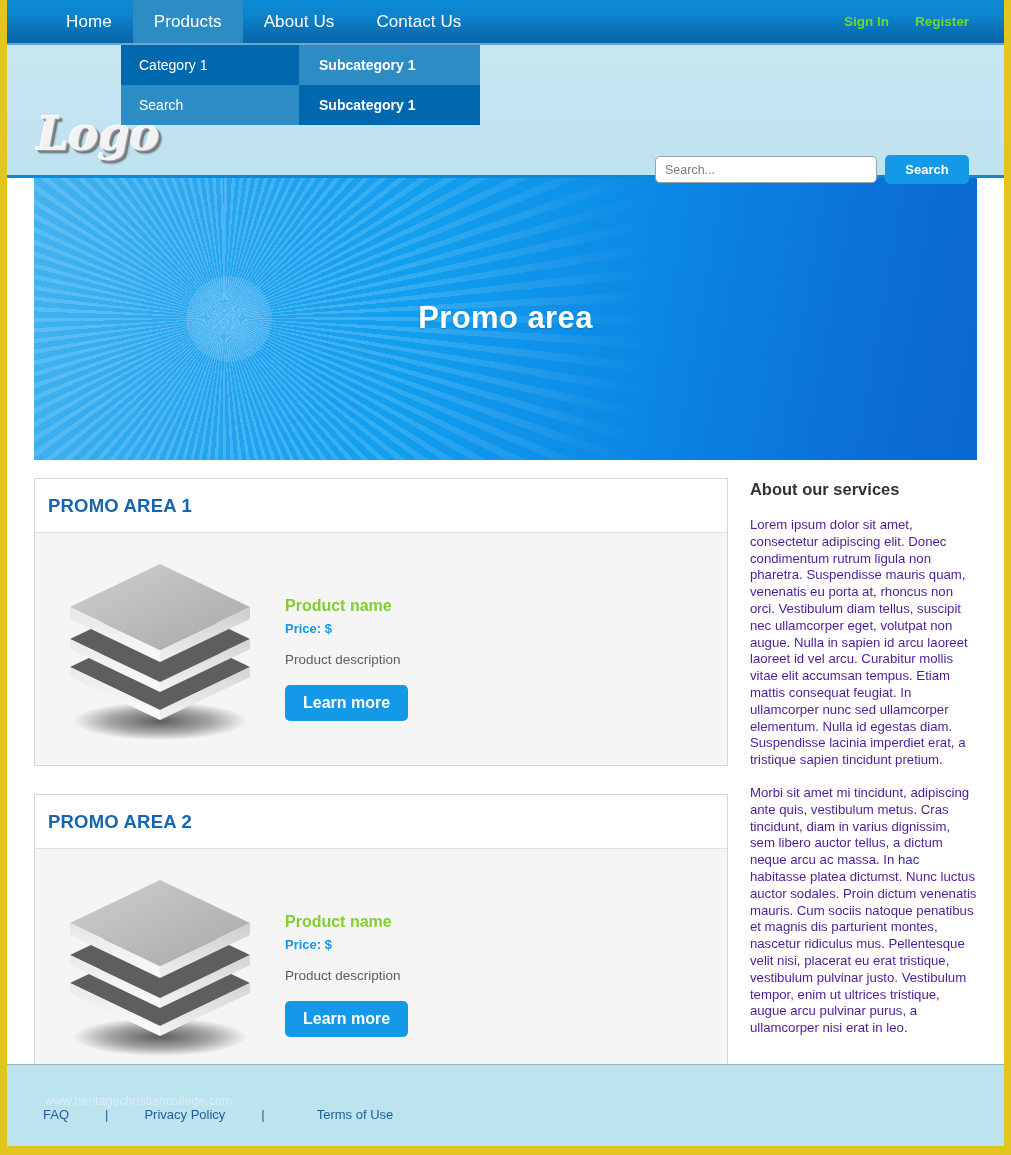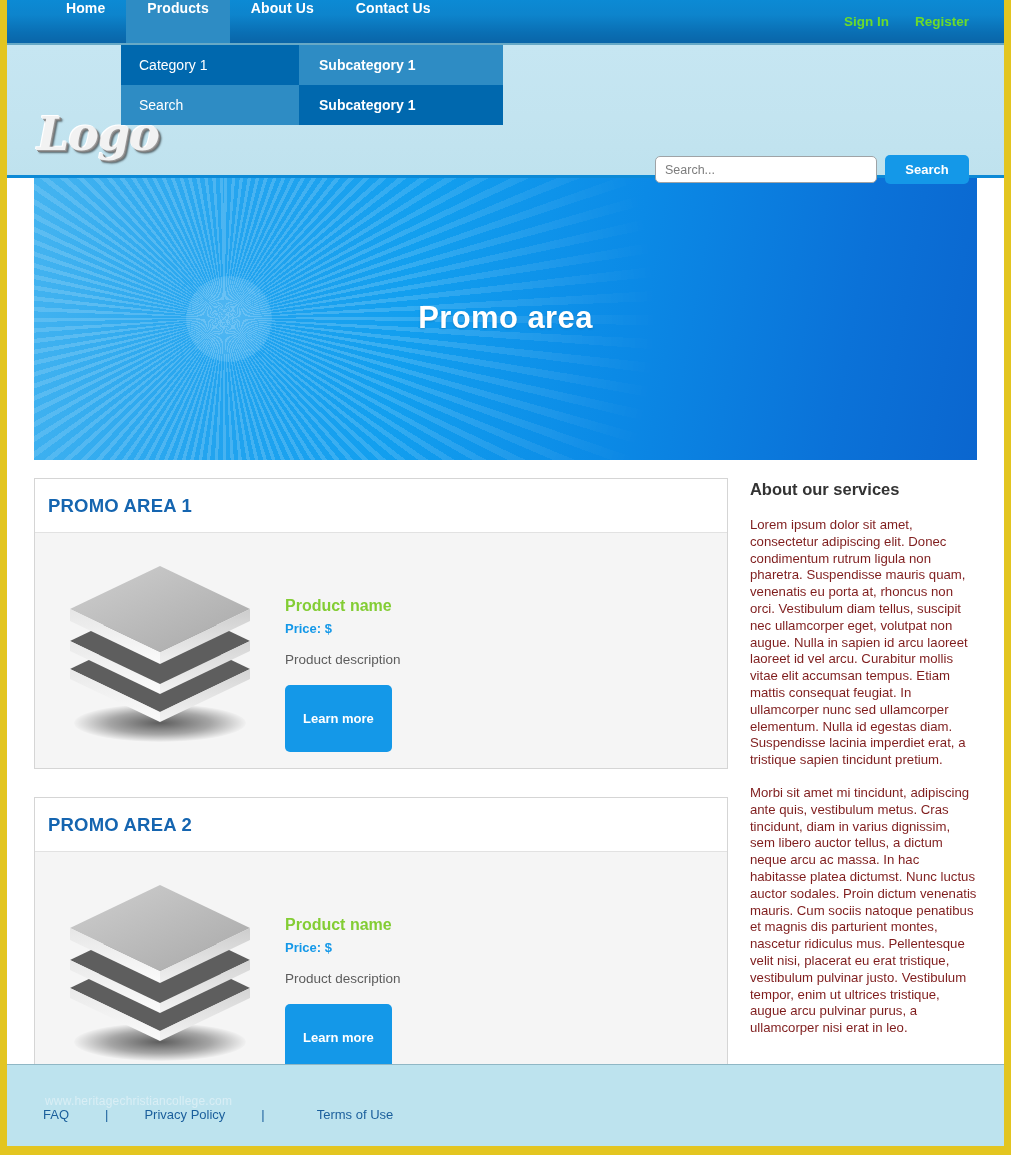"Home" .nav-item { align-items: none -> center; font-size: 14px -> 17px; font-weight: bold -> normal }
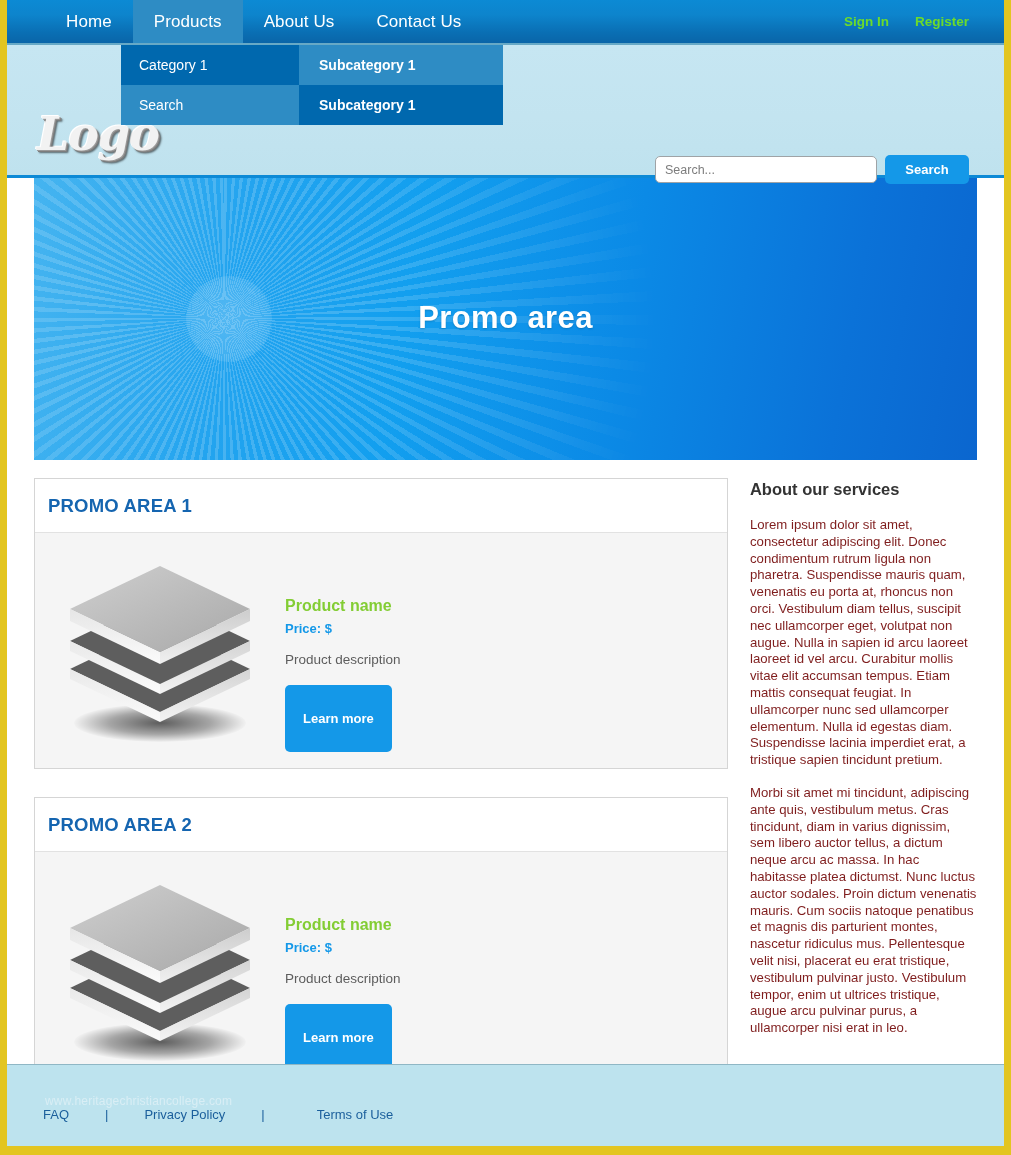"Subcategory 1" .subdropdown { width: 204px -> 181px }
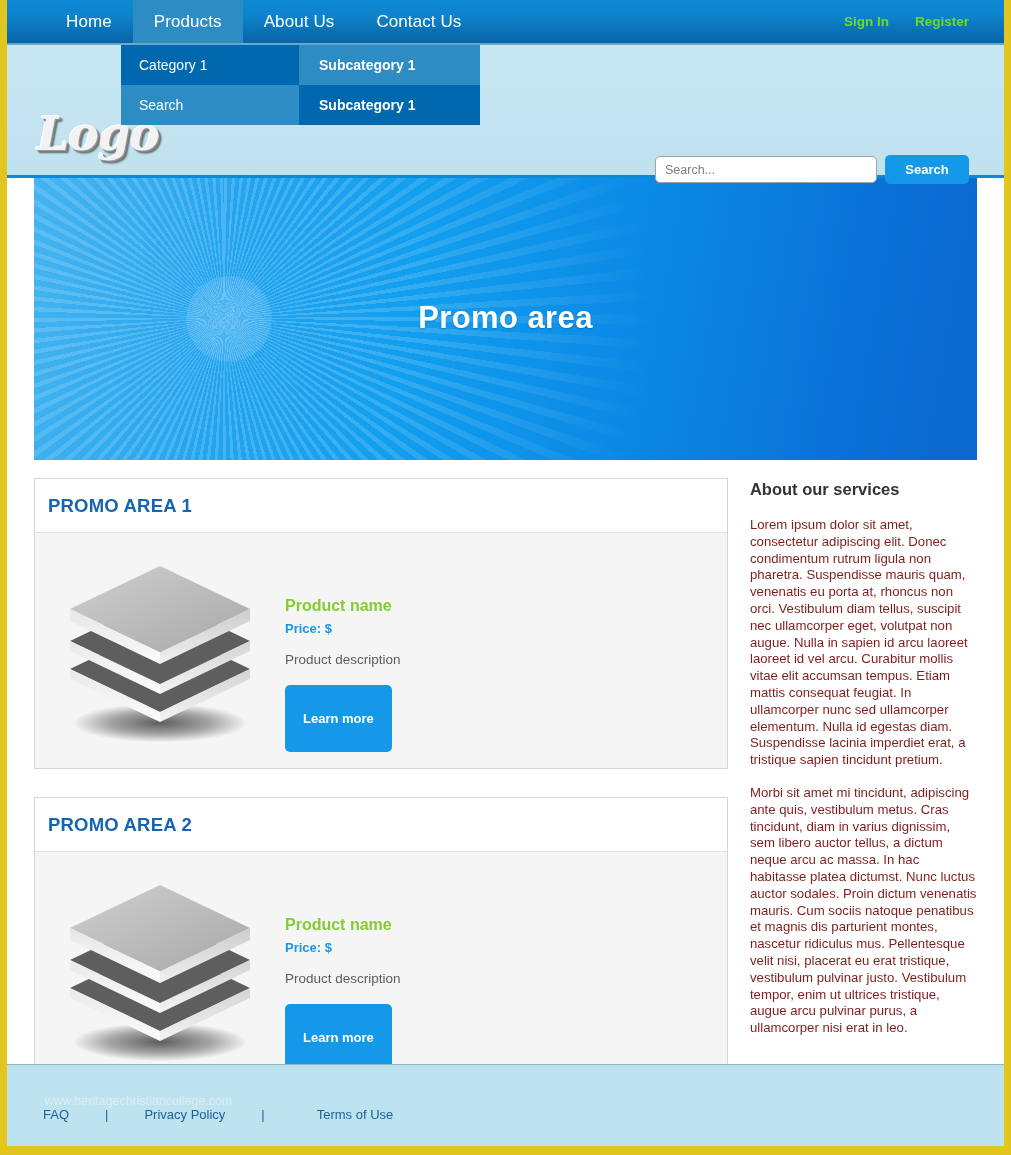"Lorem ipsum dolor sit amet," .side-para { color: #7f1d1d -> #4c1d95 }
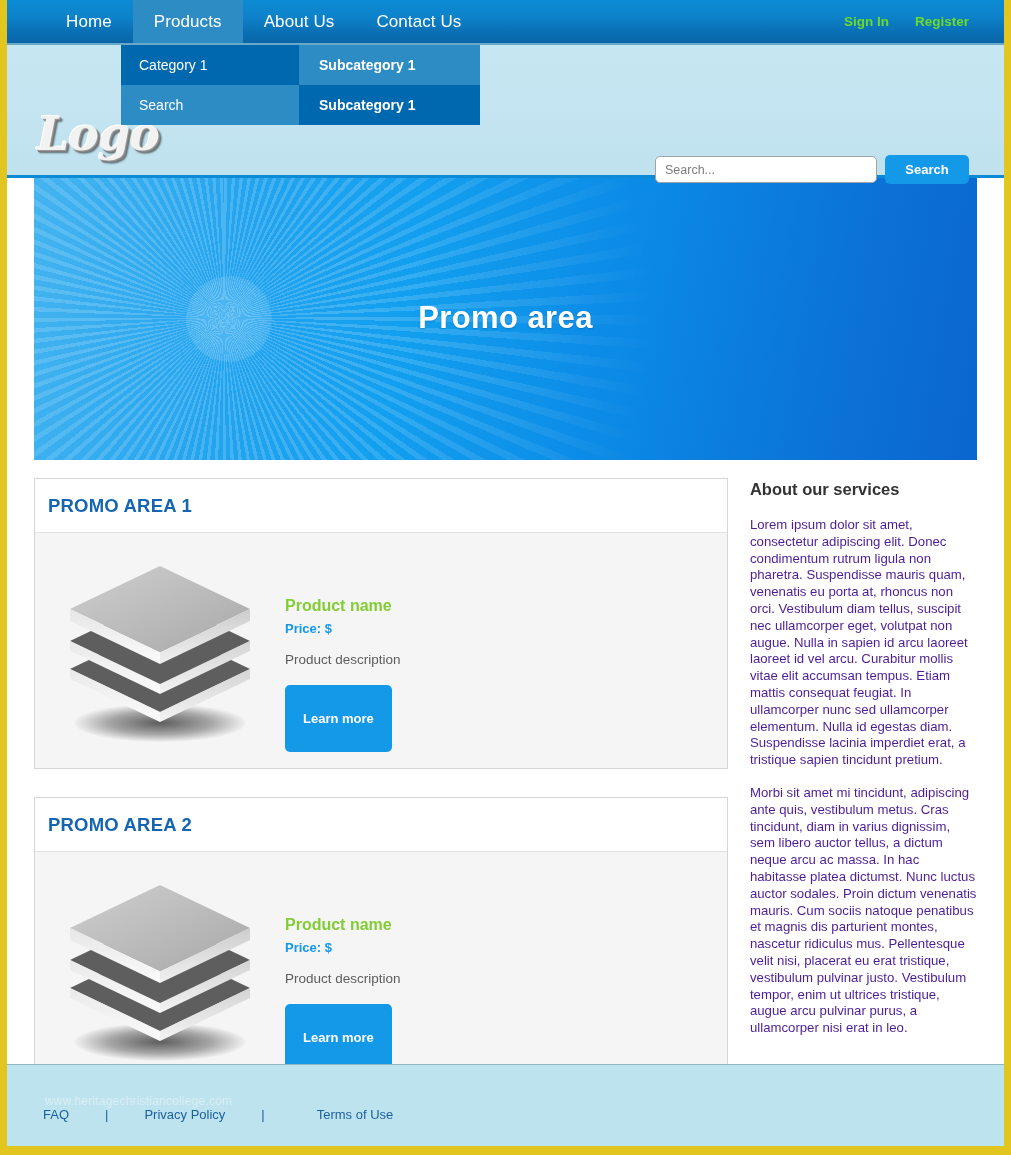"Learn more" .learn-btn { font-size: 13px -> 16px; padding: 26px 18px -> 9px 18px }
